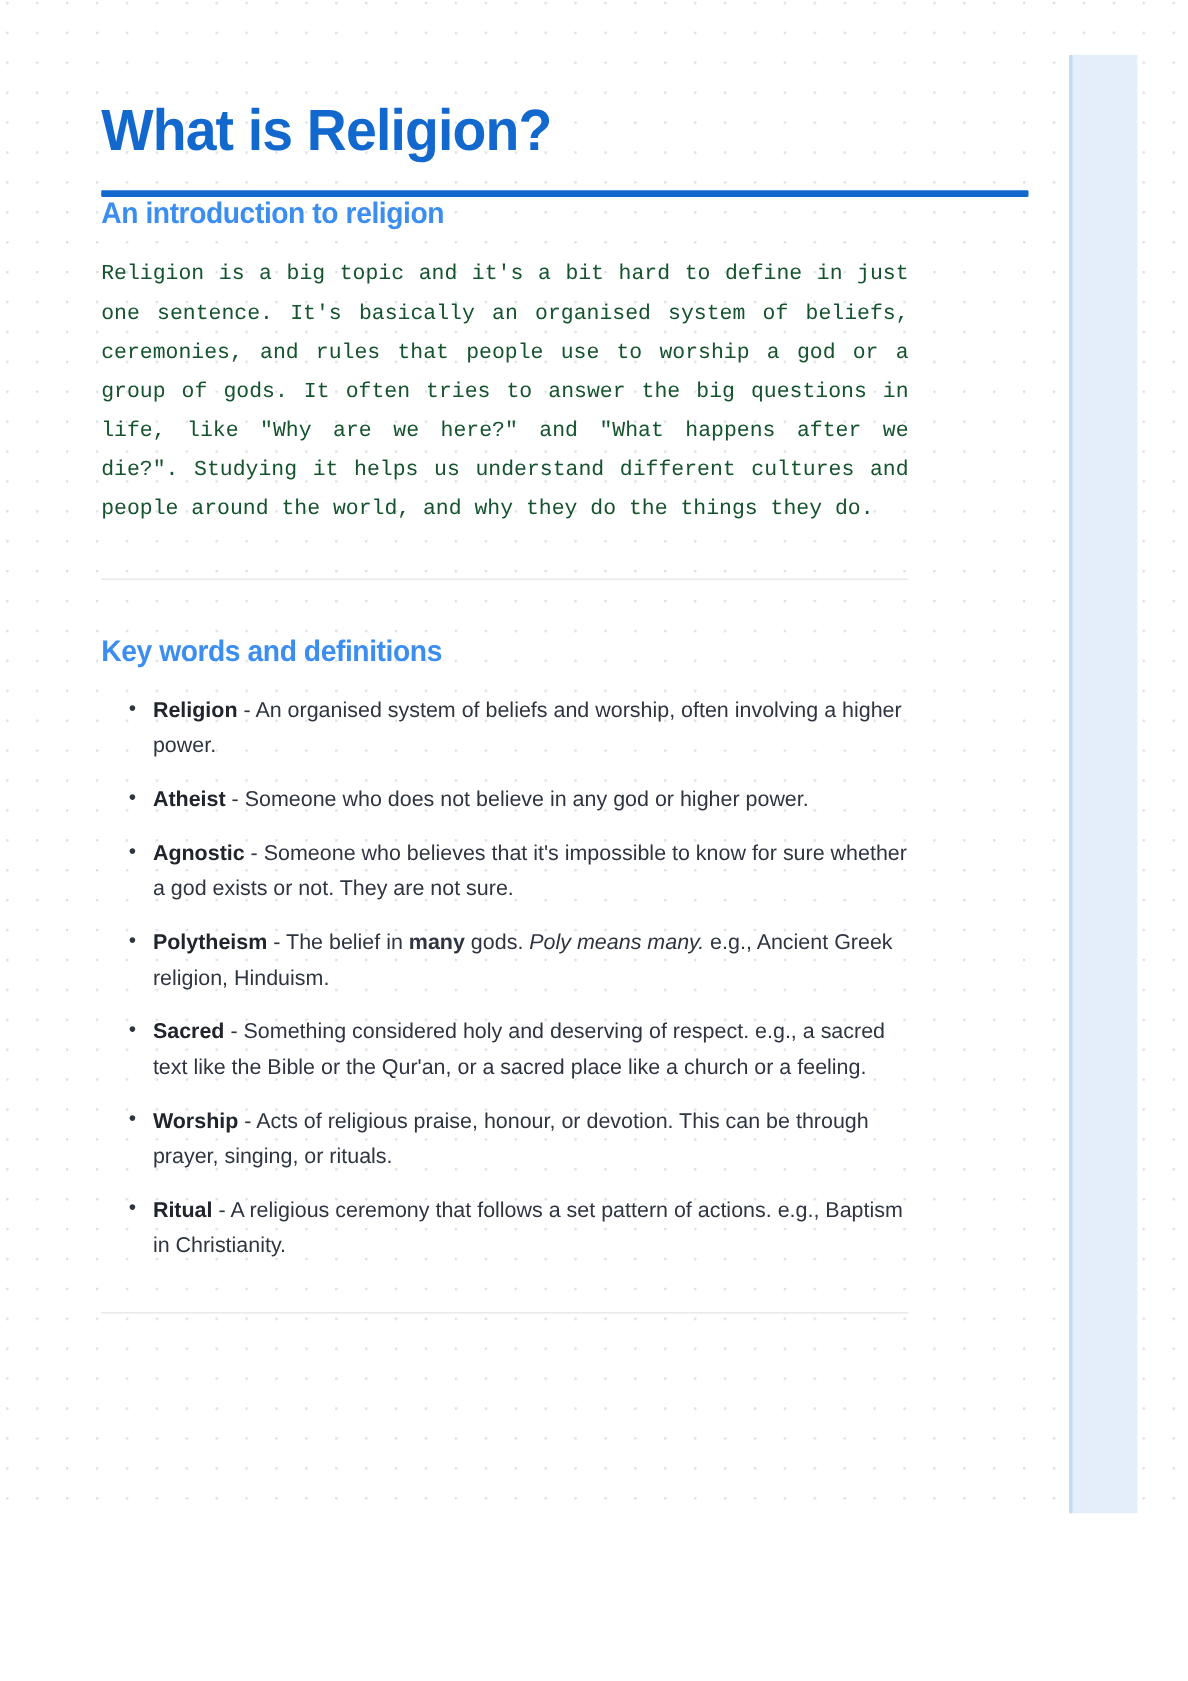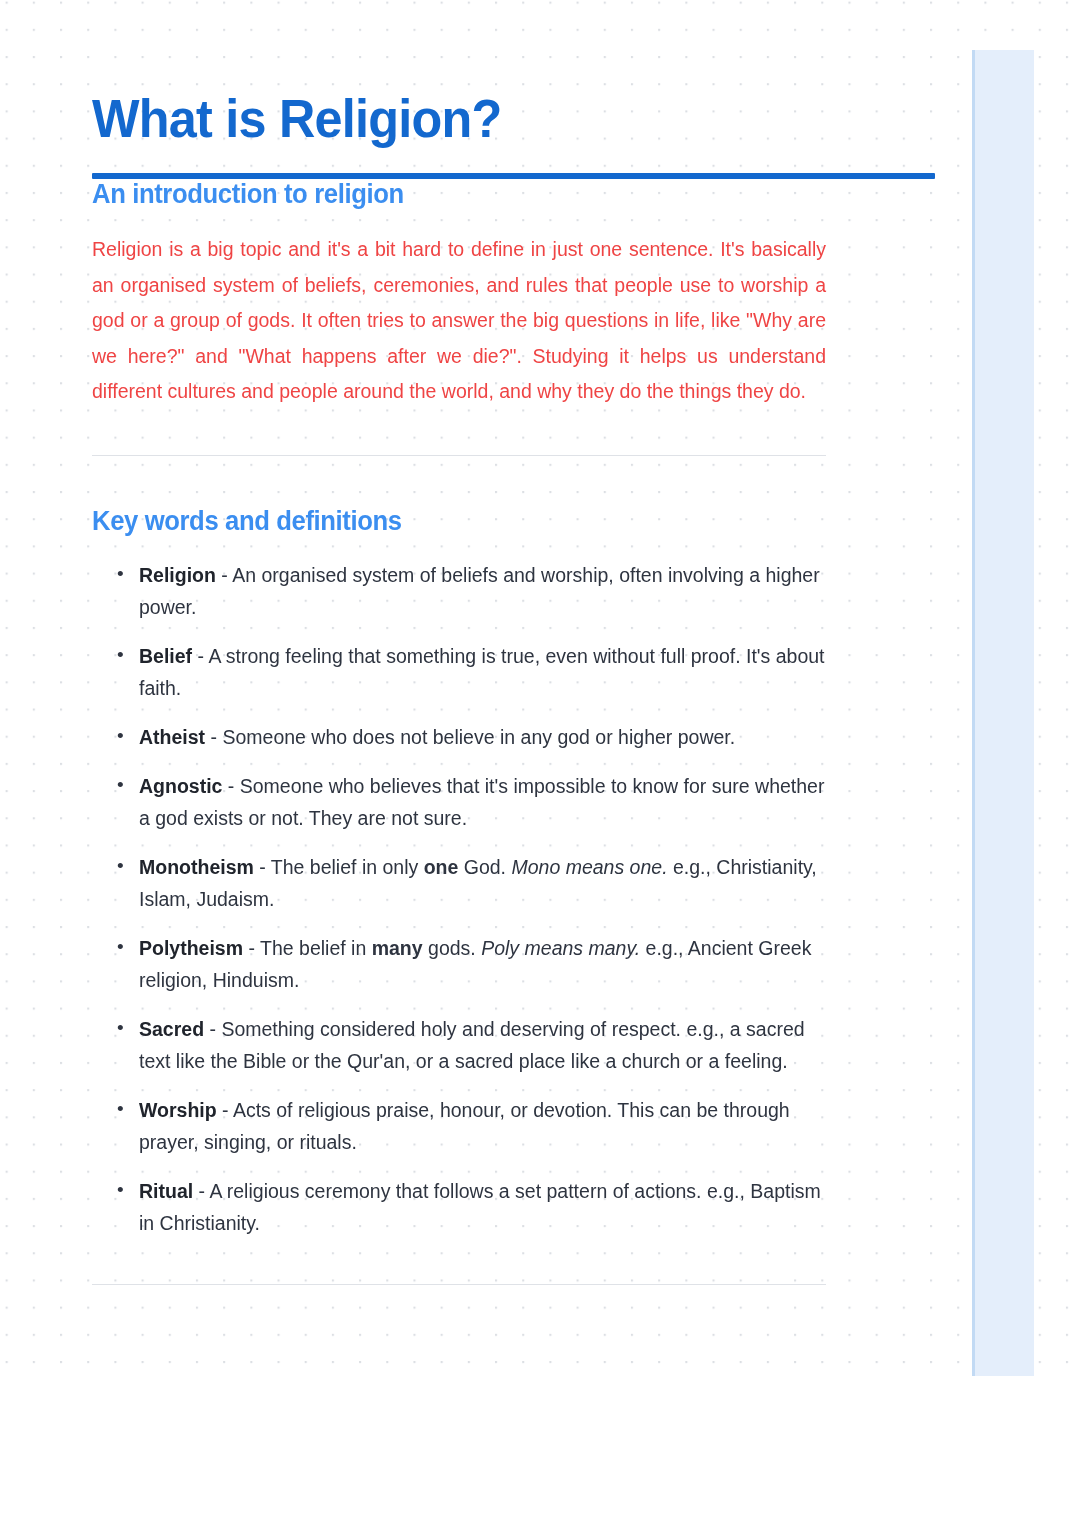"Religion is a big topic" p.body-text { color: #ef4444 -> #14532d; font-family: none -> Liberation Mono, monospace }
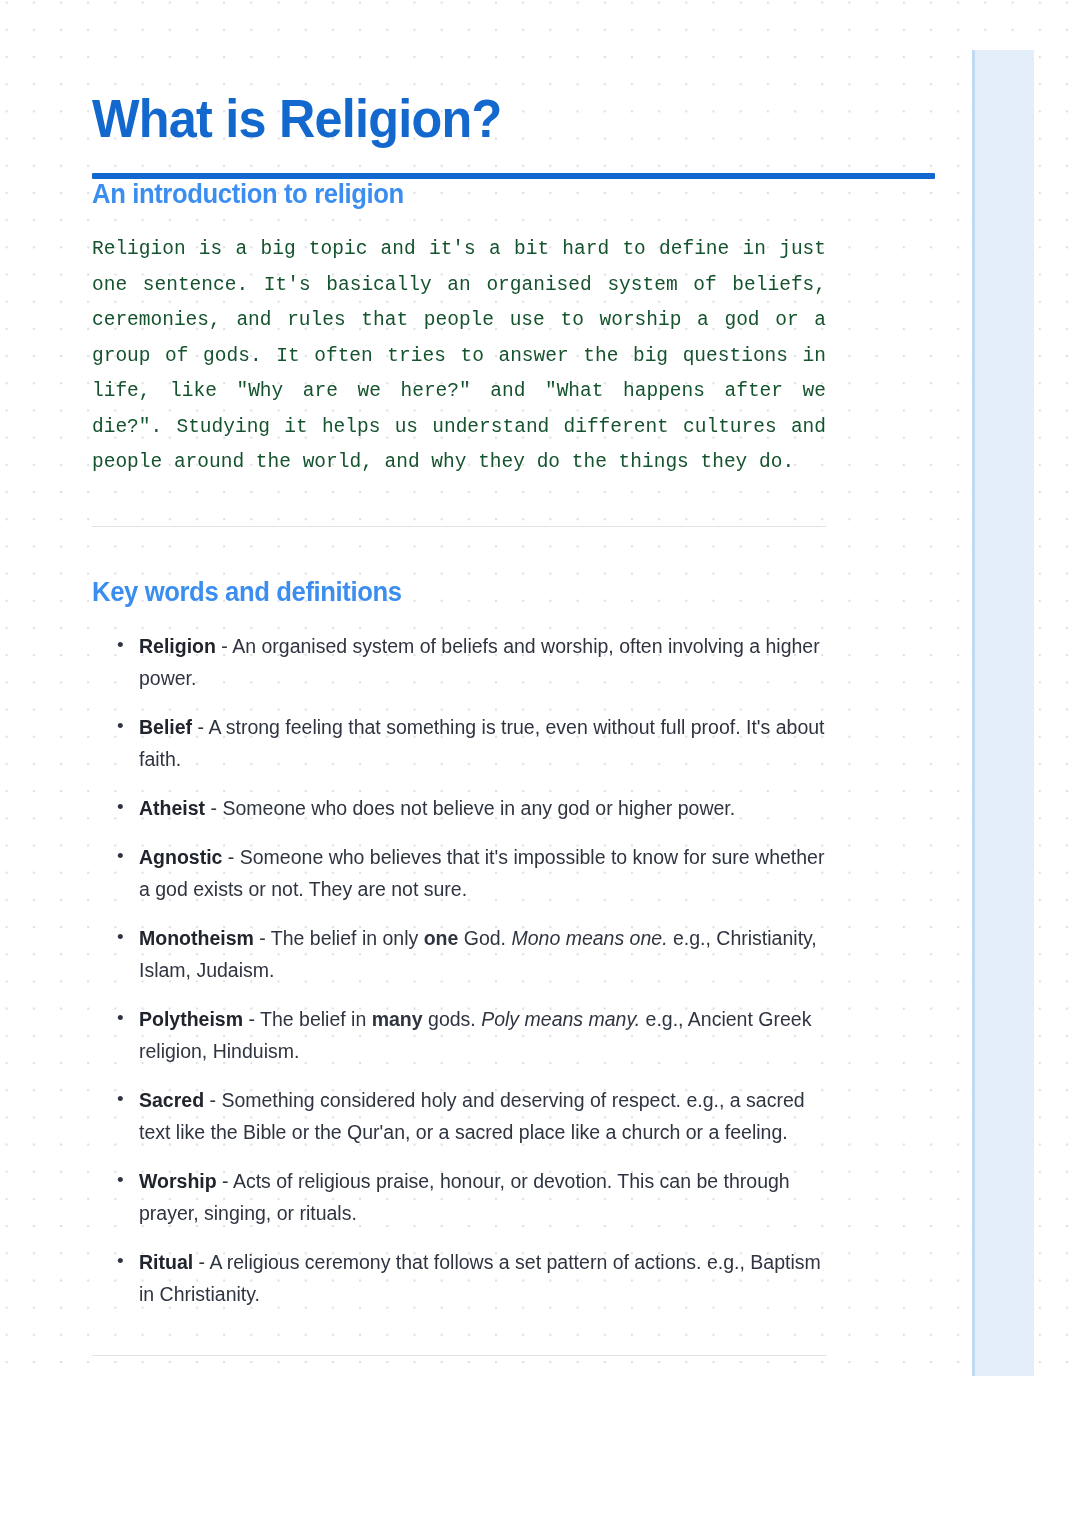"Belief - A strong feeling" li { html: <li><span>Belief</span><span> - </span><span>A strong feeling that something is true, even without full proof. It's about faith.</span></li> -> none }
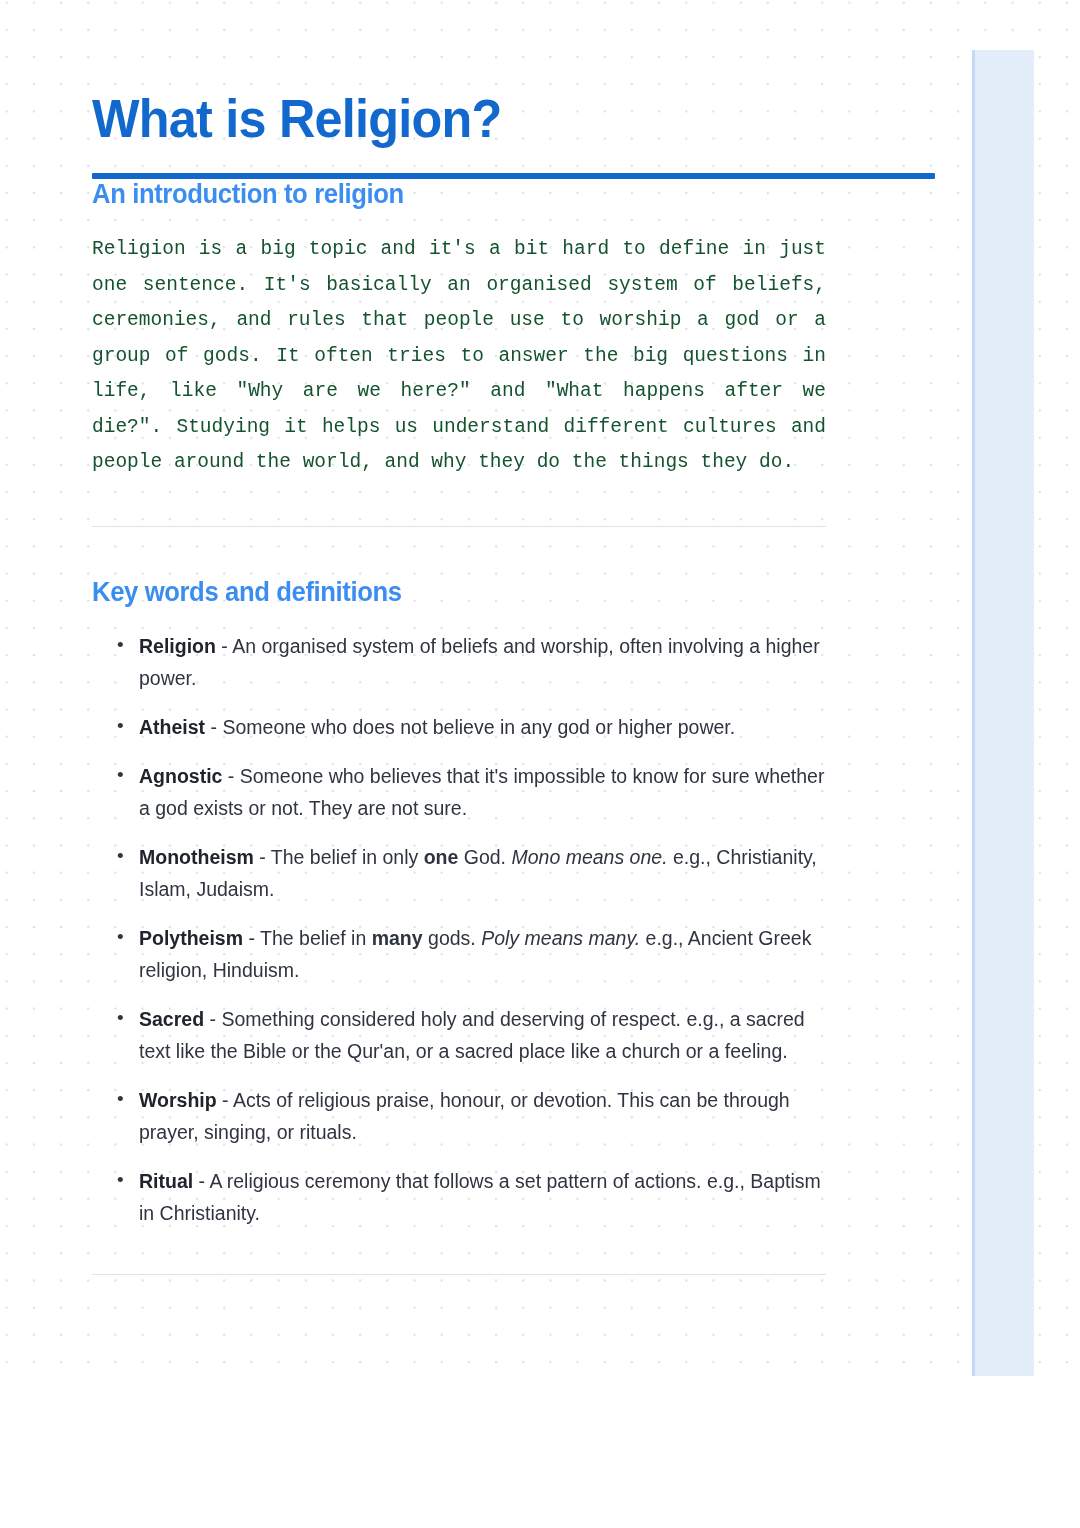"Monotheism - The belief in" li { html: <li><span>Monotheism</span><span> - </span><span>The belief in only </span><span>one</span><span> God. </span><span>Mono means one.</span><span> e.g., Christianity, Islam, Judaism.</span></li> -> none }
